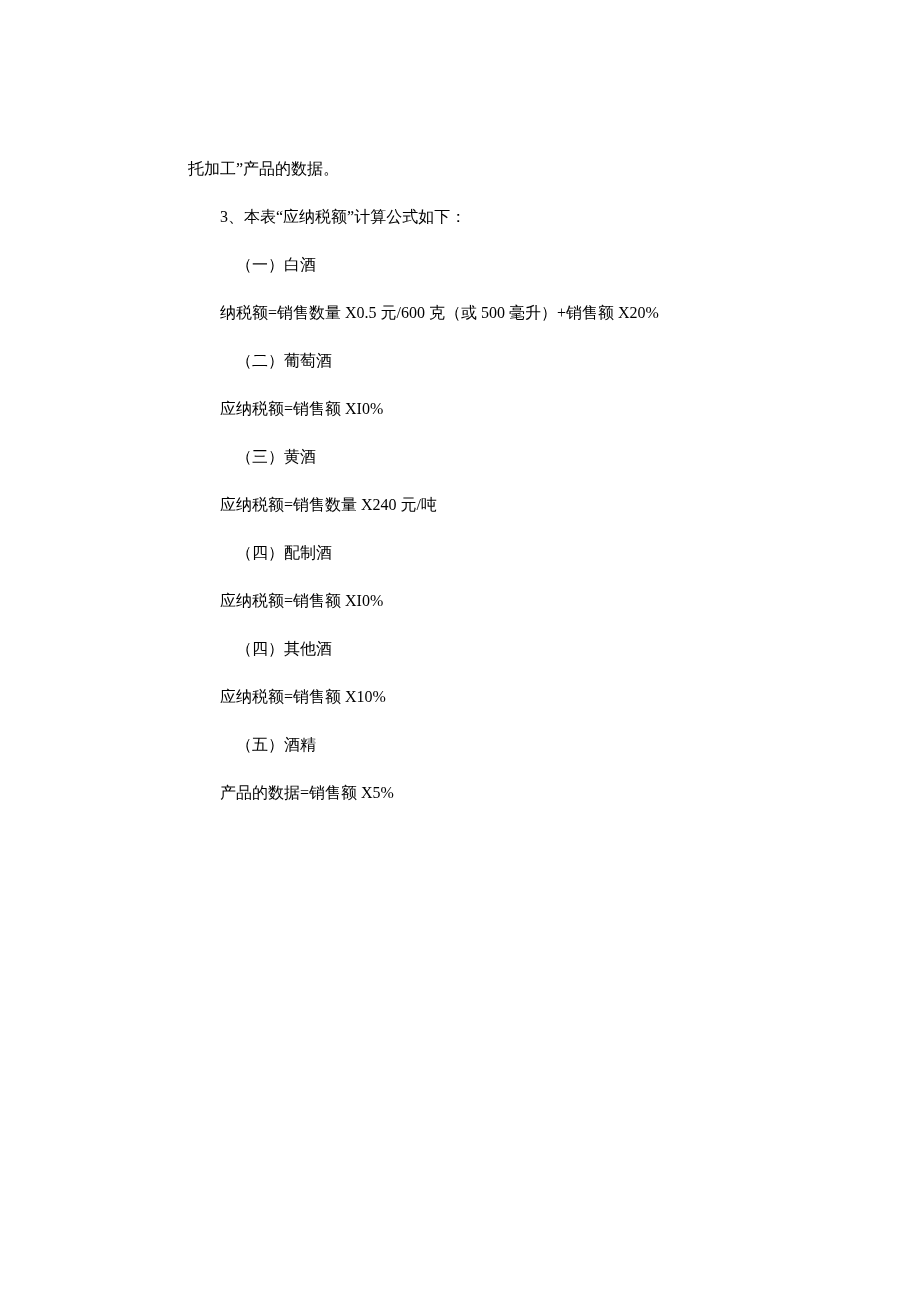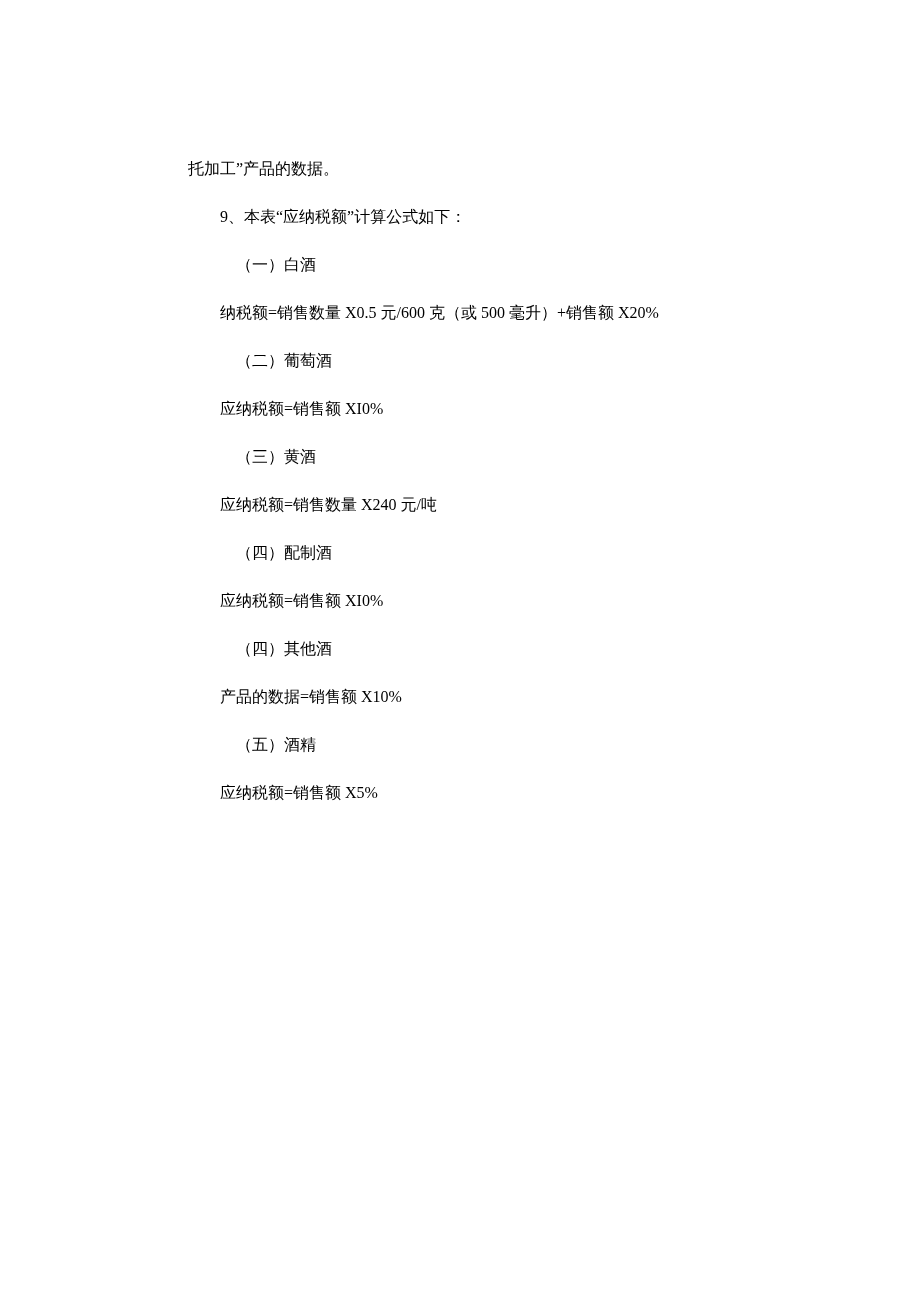"9、本表“应纳税额”计算公式如下：" div.line { text: 9 -> 3 }
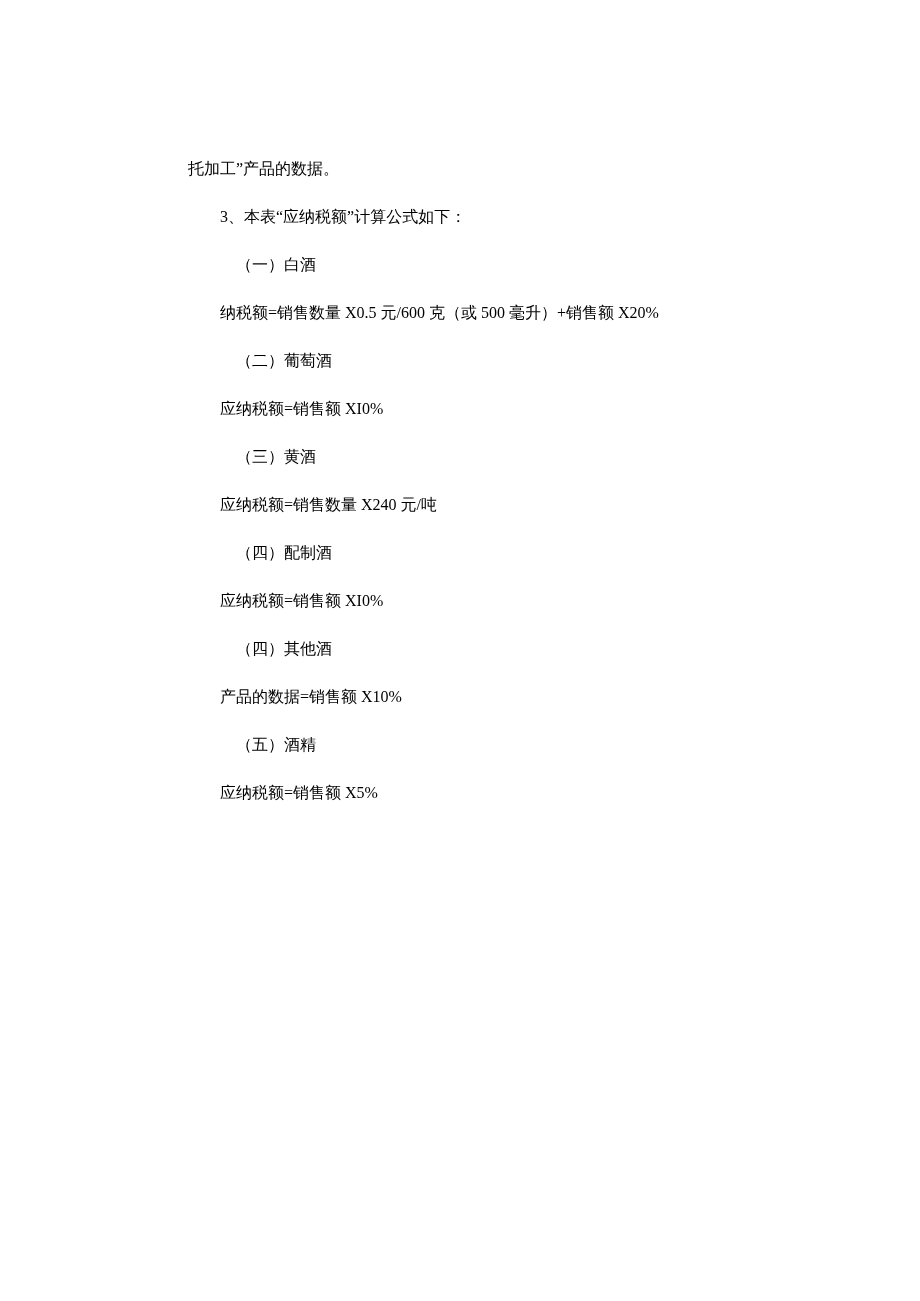"产品的数据=销售额 X10%" div.line { text: 产品的数据 -> 应纳税额 }
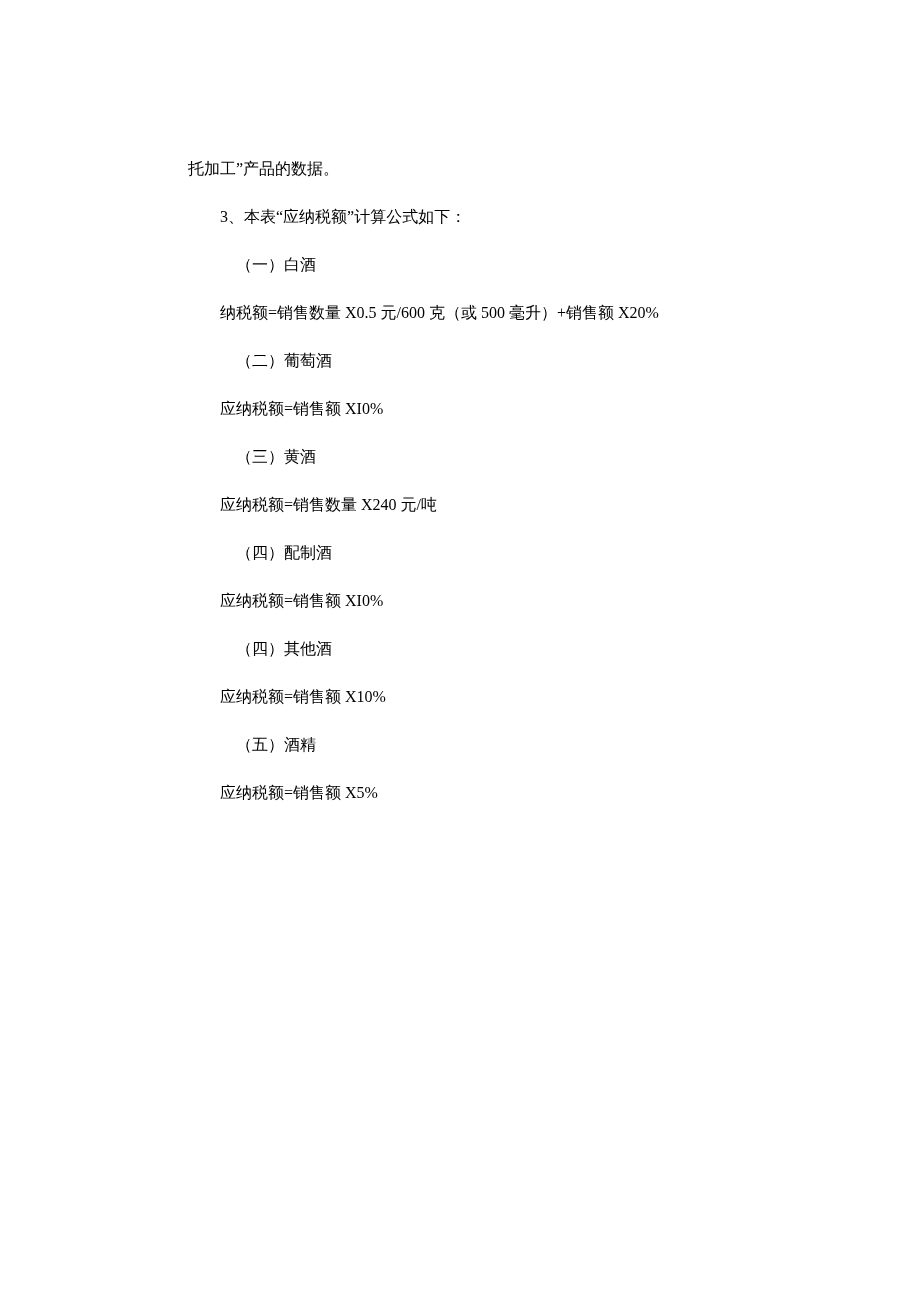"应纳税额=销售额 X5%" div.line { text: 应纳税额 -> 产品的数据 }
